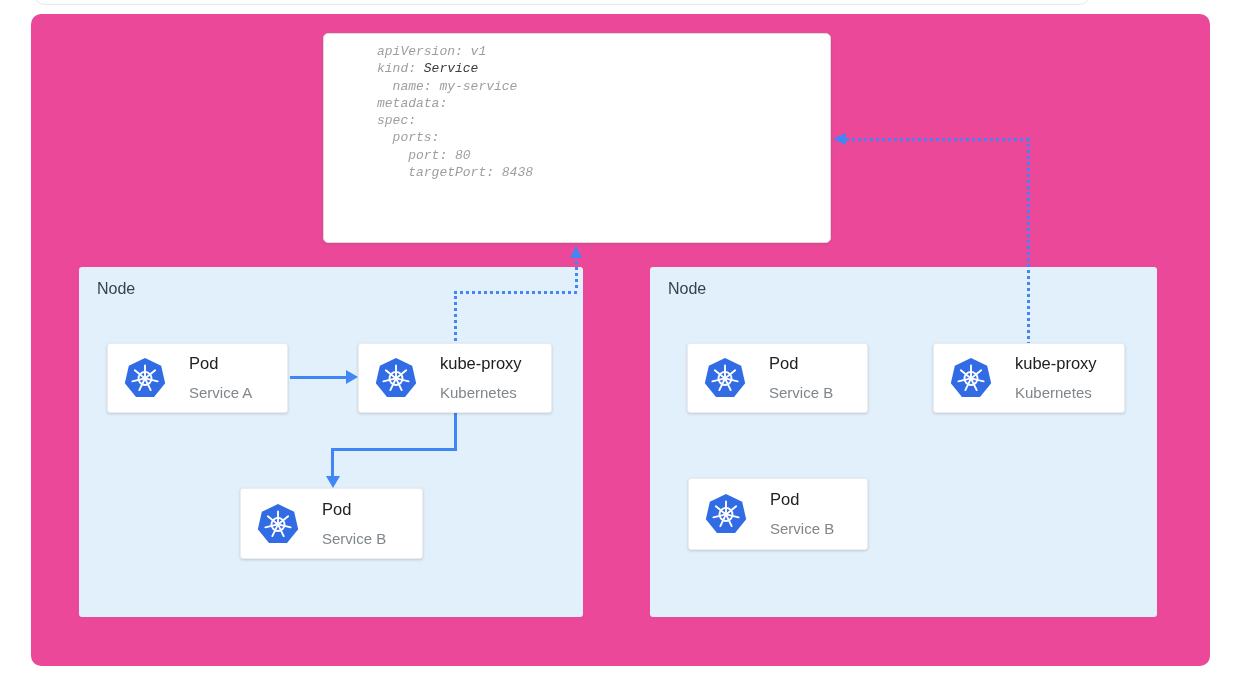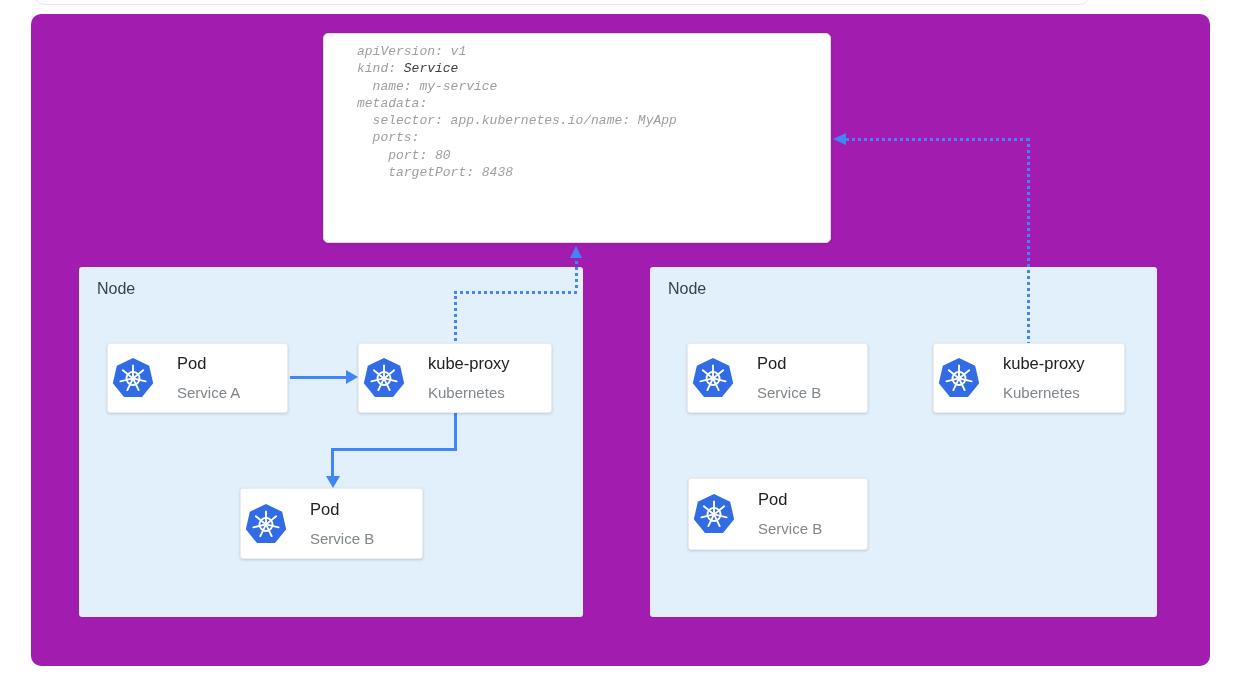"apiVersion: v1" .code { padding: 9px 0 0 33px -> 9px 0 0 53px }
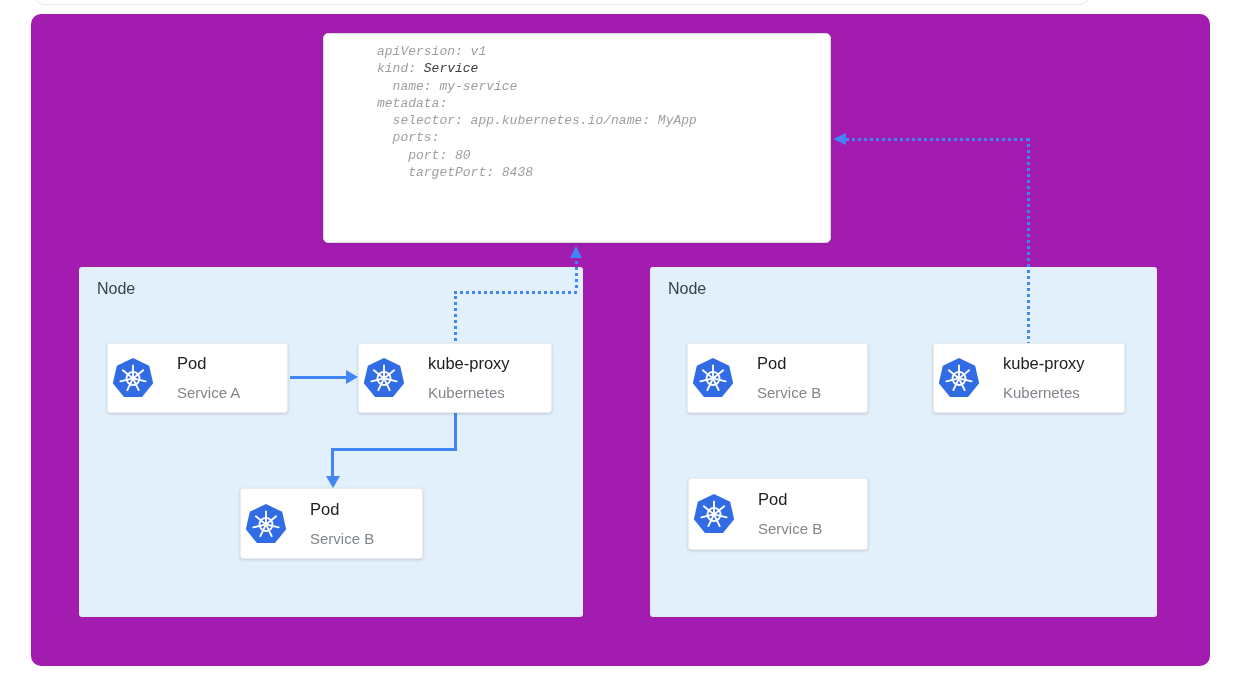"spec:" div.code-line { html: none -> <div><span>spec:</span></div> }
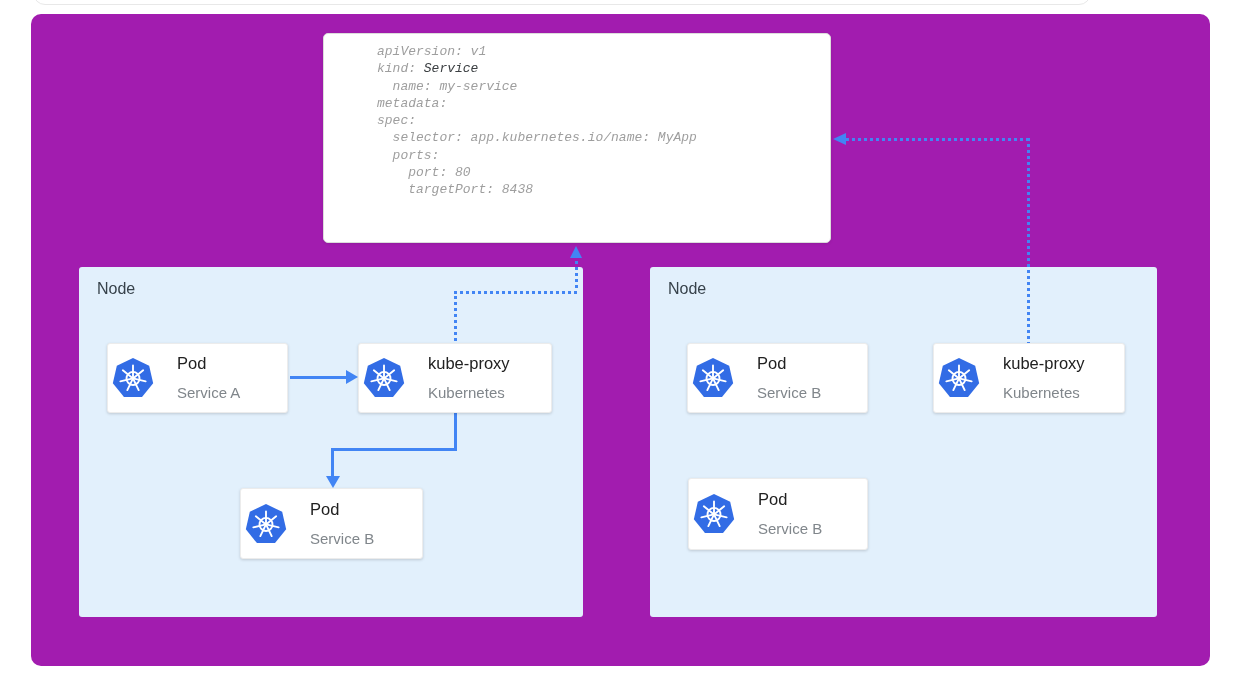"selector: app.kubernetes.io/name: MyApp" div.code-line { html: <div><span> selector: app.kubernetes.io/name: MyApp</span></div> -> none }
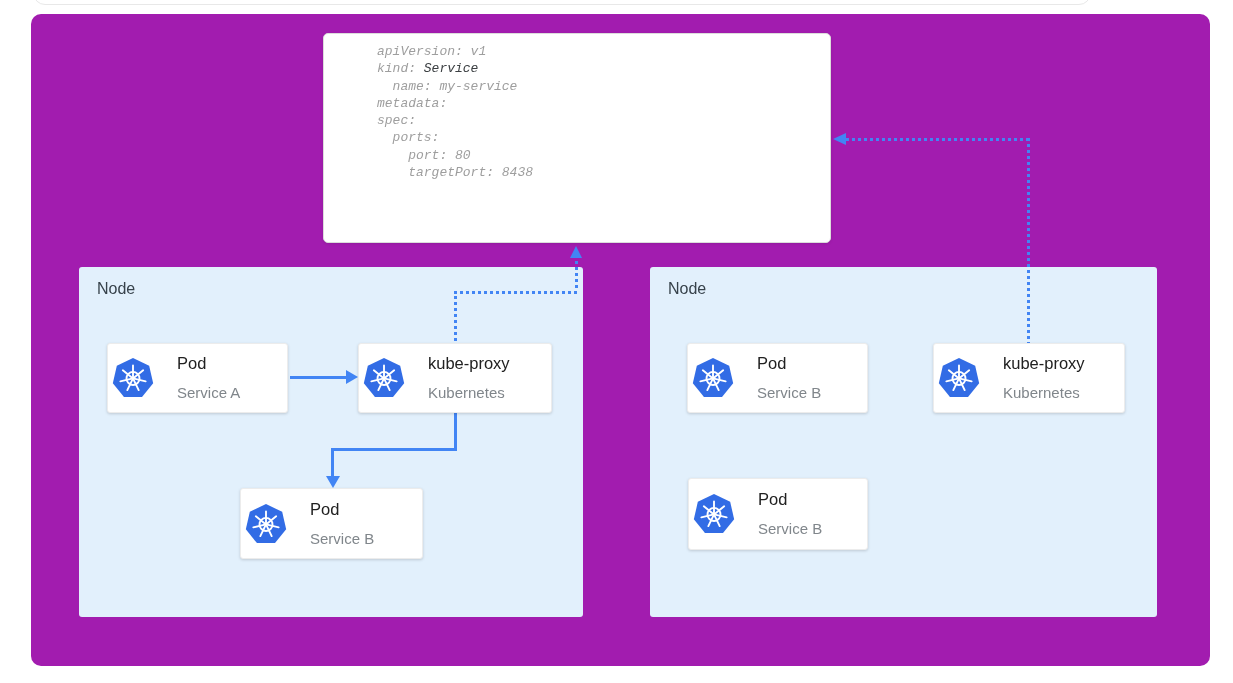"Node" .panel { background: #a21caf -> #ec4899 }
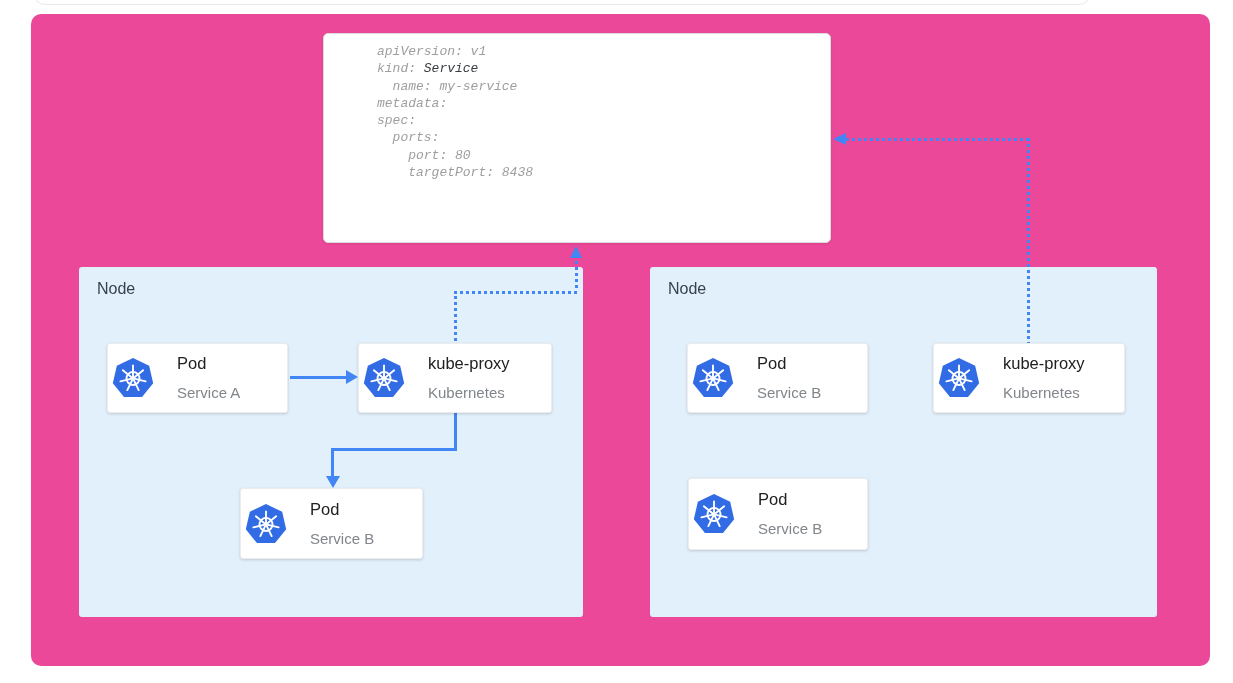"Pod" .card { padding-left: 4px -> 16px }
